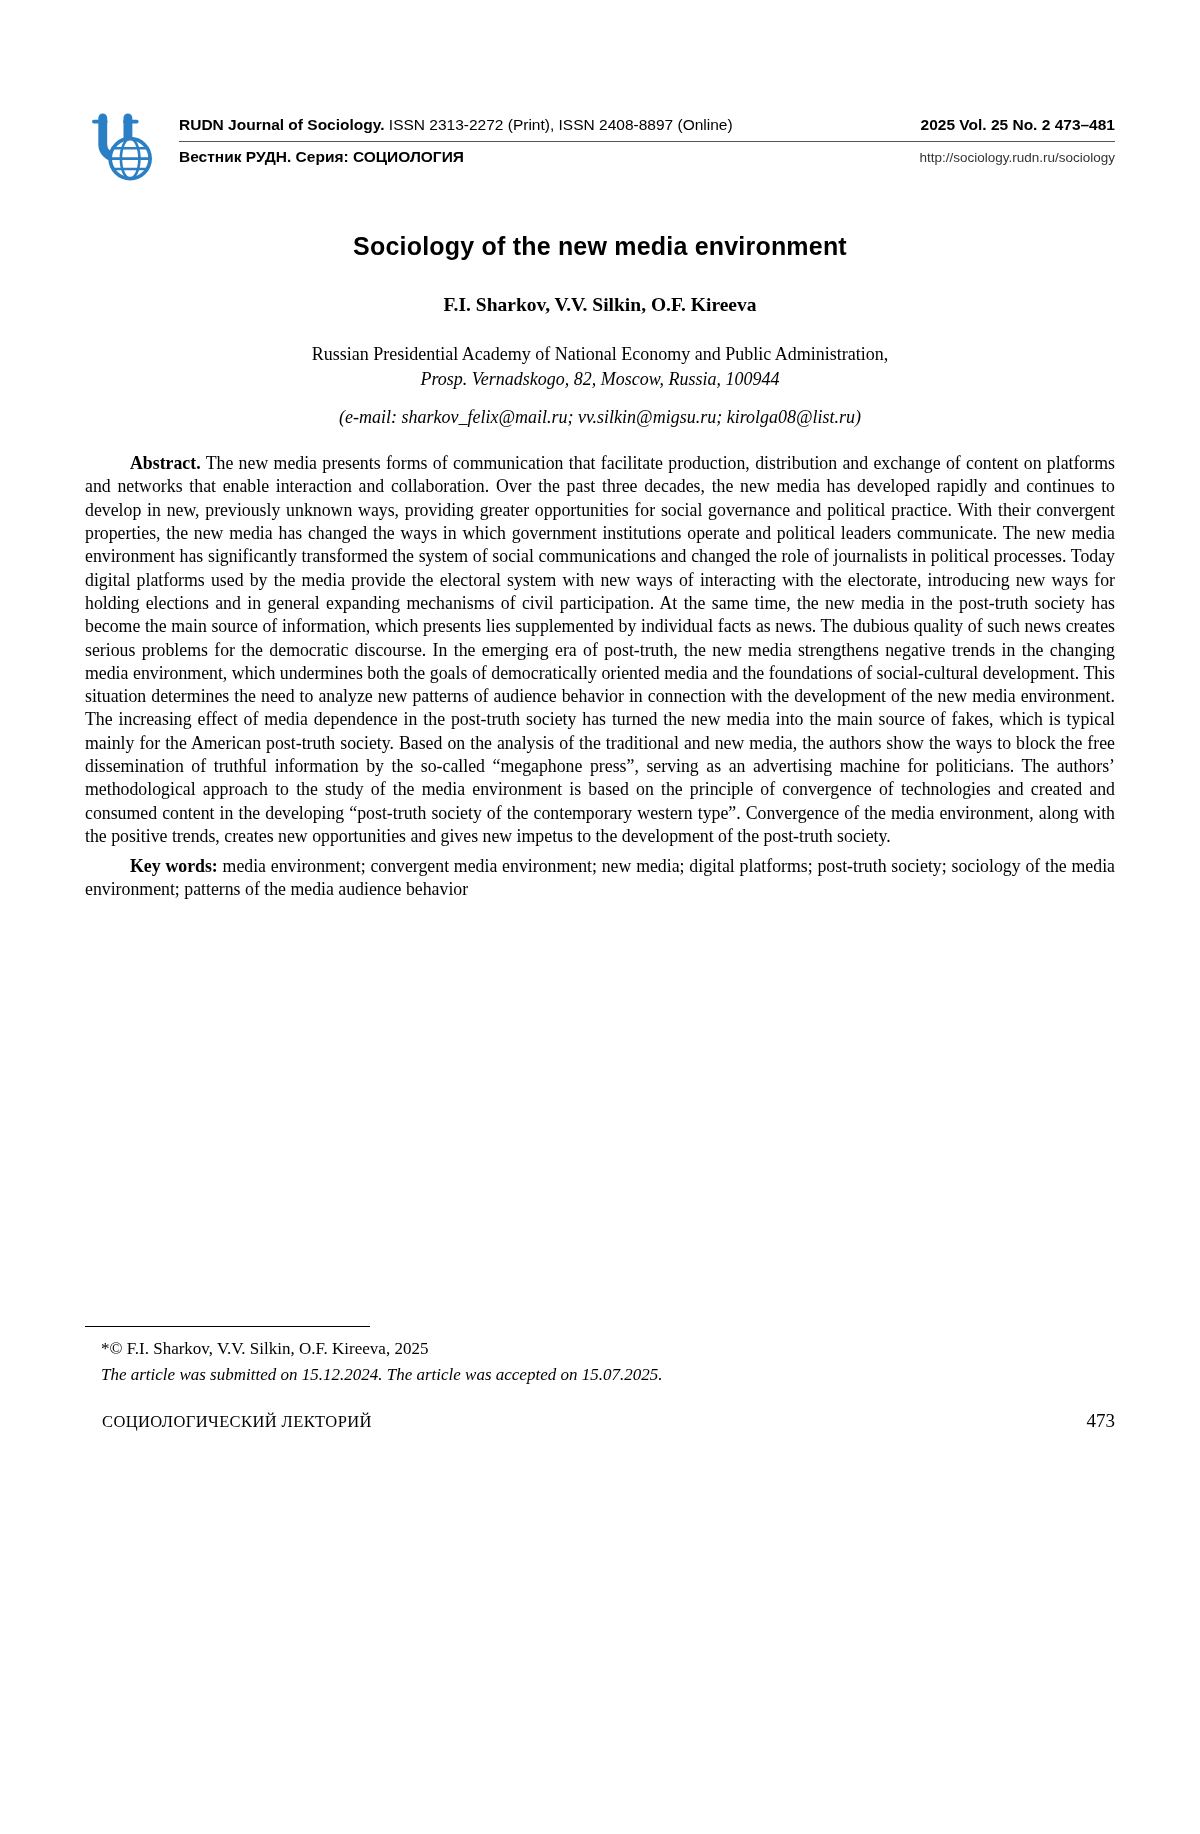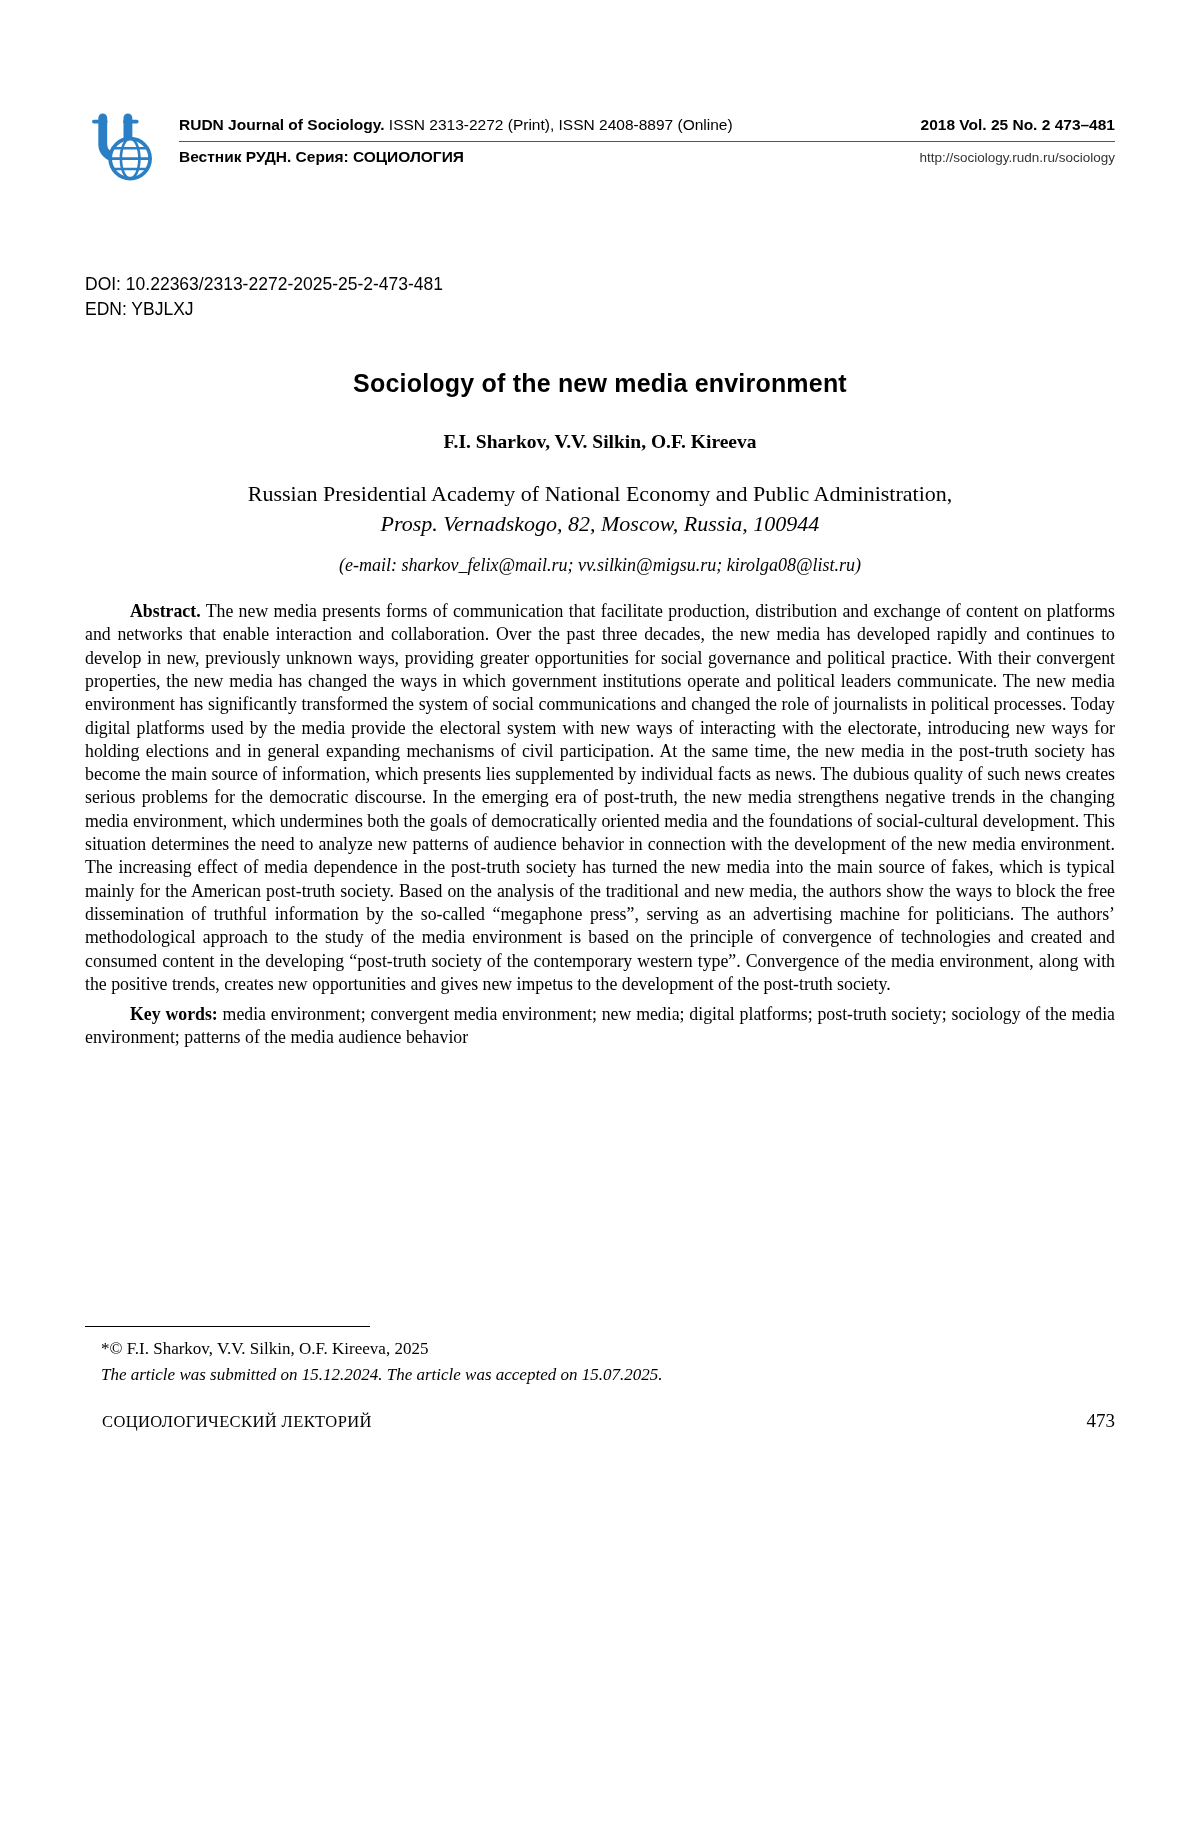"2018 Vol. 25 No. 2" span.b { text: 2018 -> 2025 }
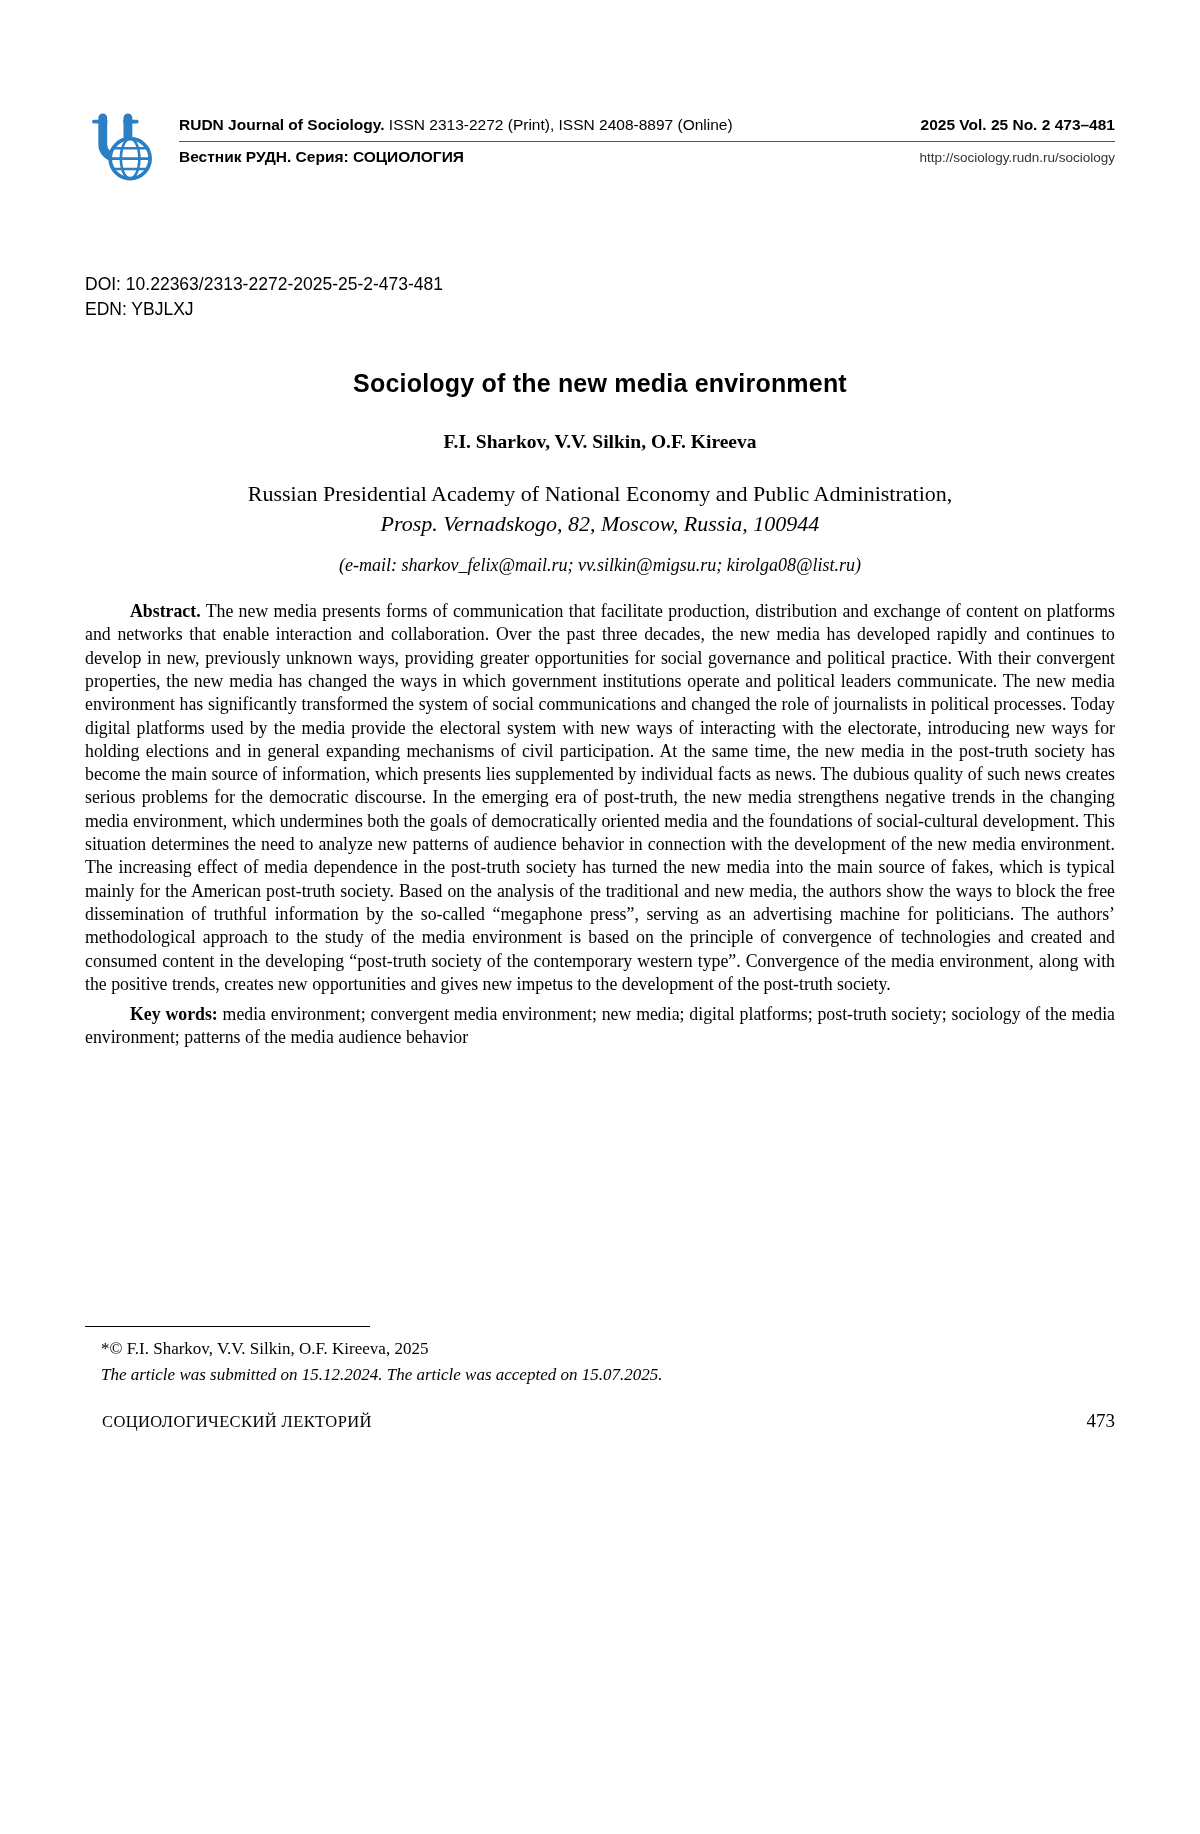"DOI:" div.meta { html: <div> <div>DOI: 10.22363/2313-2272-2025-25-2-473-481</div> <div>EDN: YBJLXJ</div> </div> -> none }
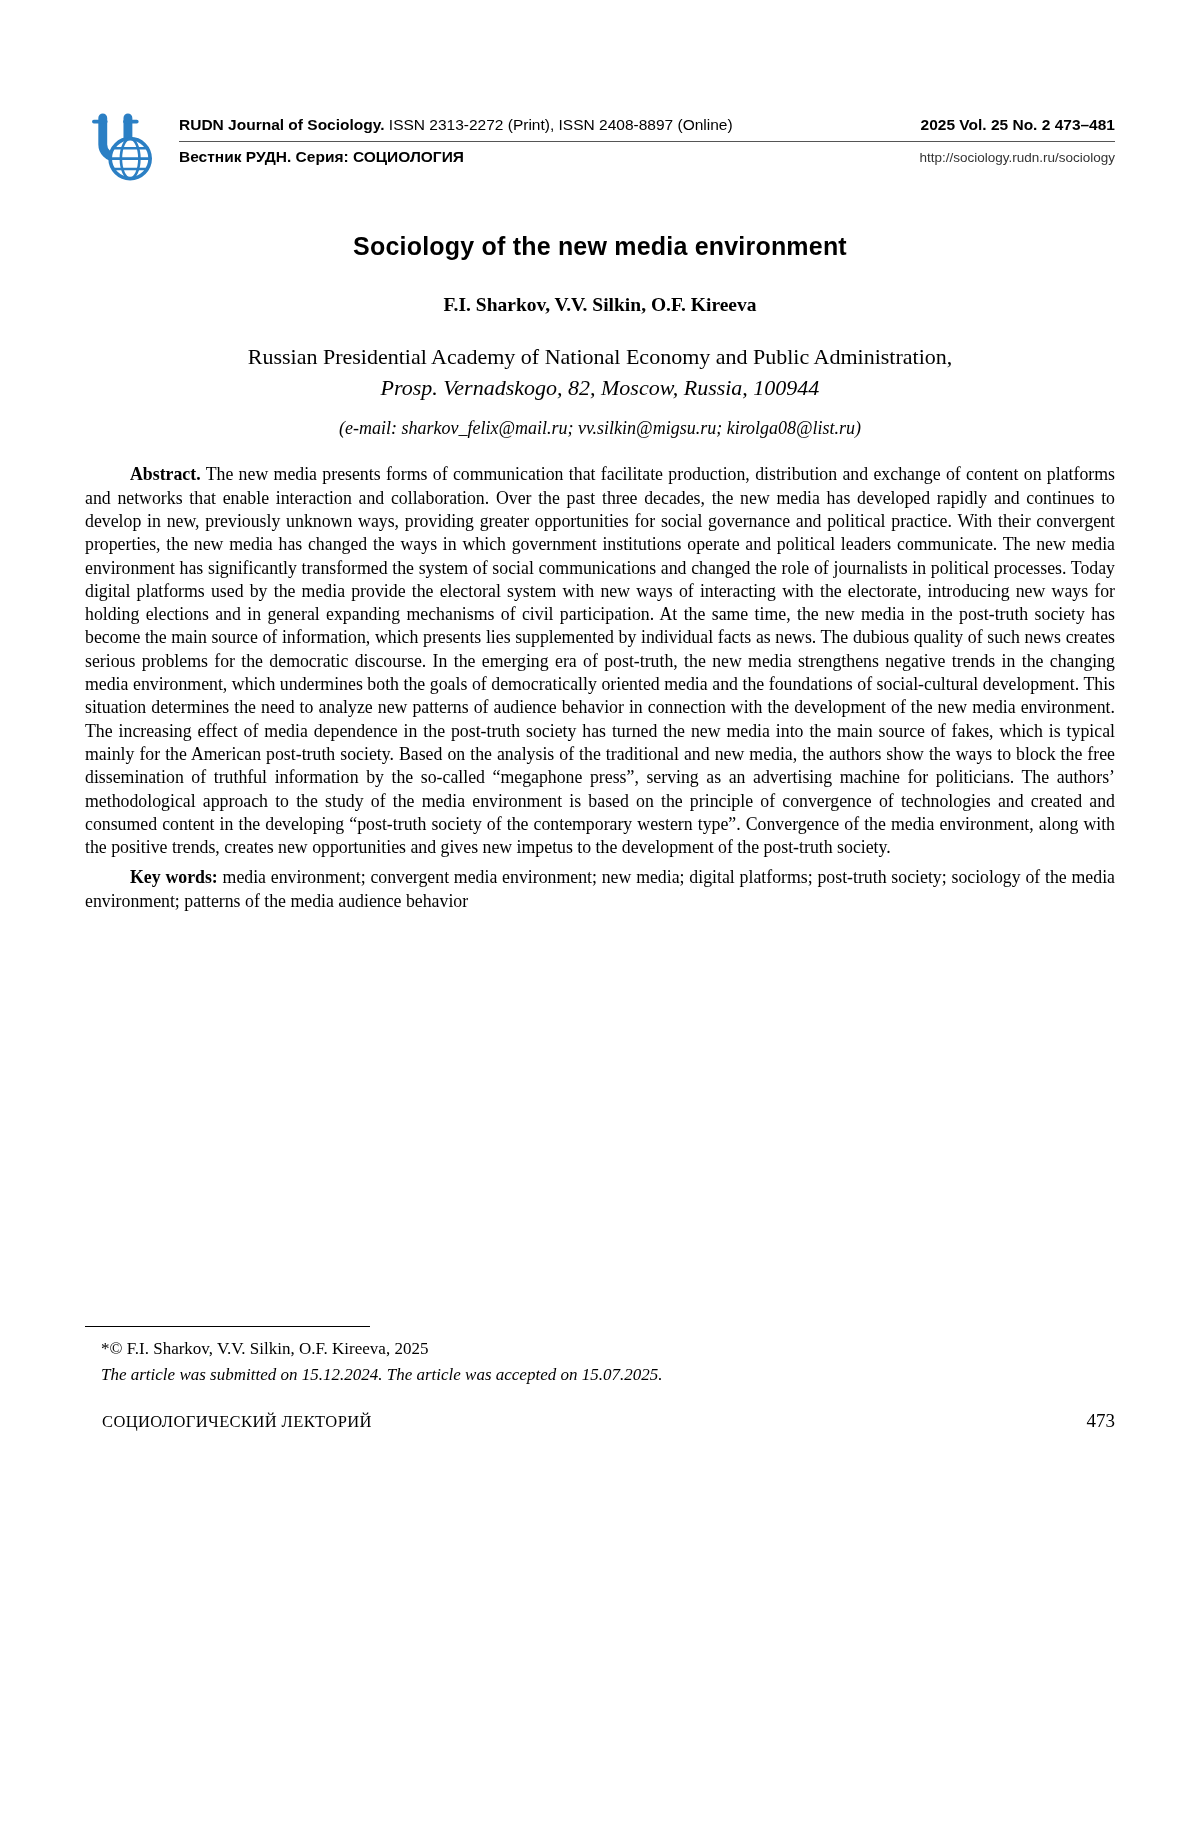"Russian Presidential Academy of National" .affil { font-size: 22px -> 18px }
